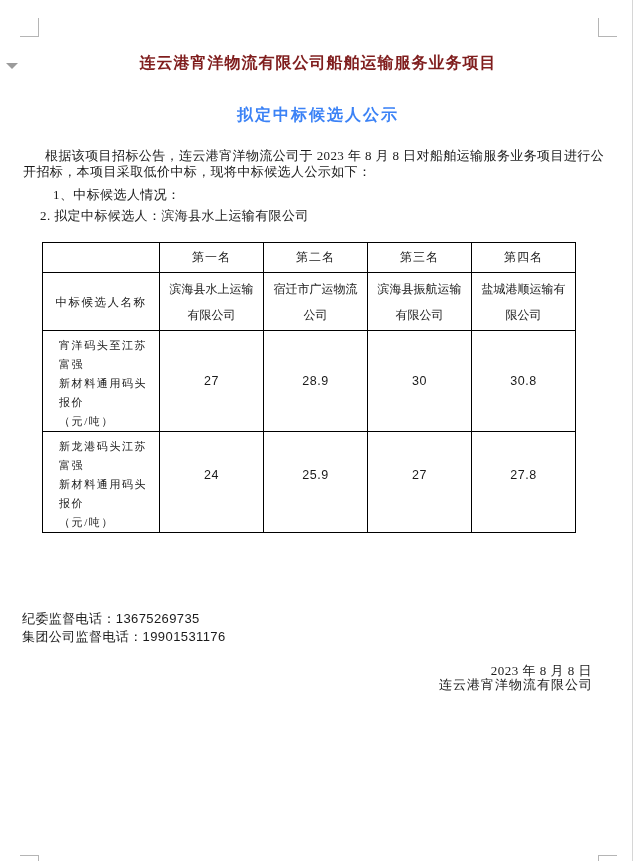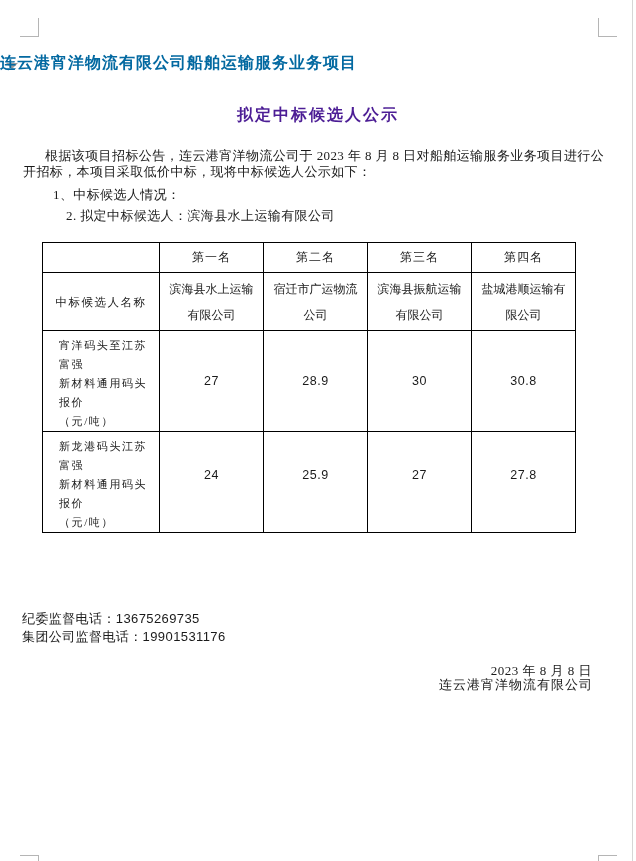"连云港宵洋物流有限公司船舶运输服务业务项目" .doc-title { color: #0369a1 -> #7f1d1d; text-align: none -> center }
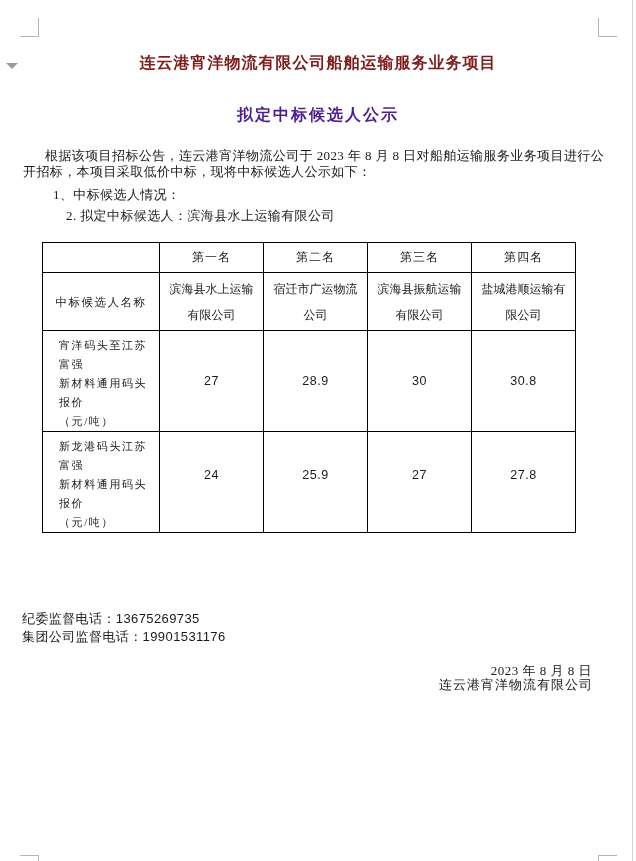"拟定中标候选人公示" .doc-subtitle { color: #4c1d95 -> #3b82f6 }
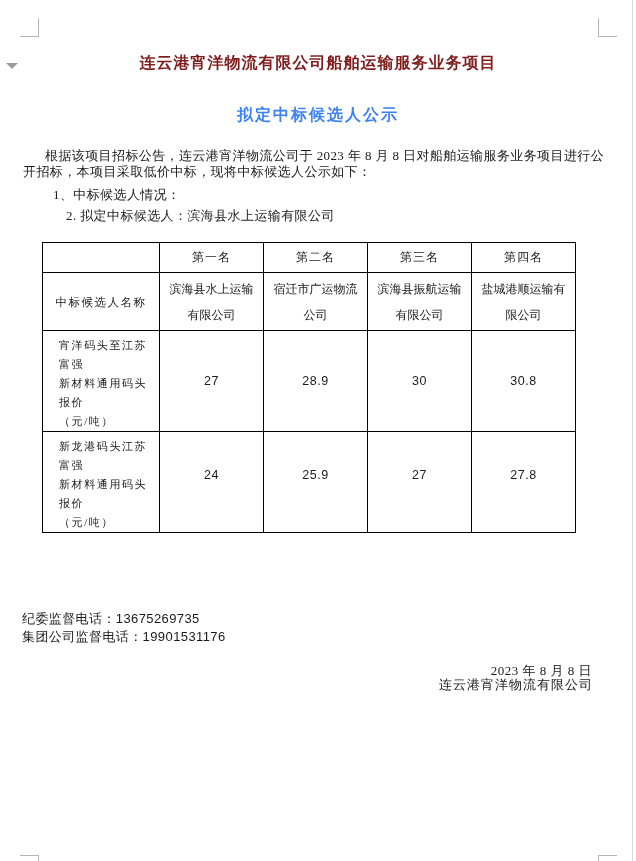"2. 拟定中标候选人：滨海县水上运输有限公司" .li-2 { left: 66px -> 40px }
